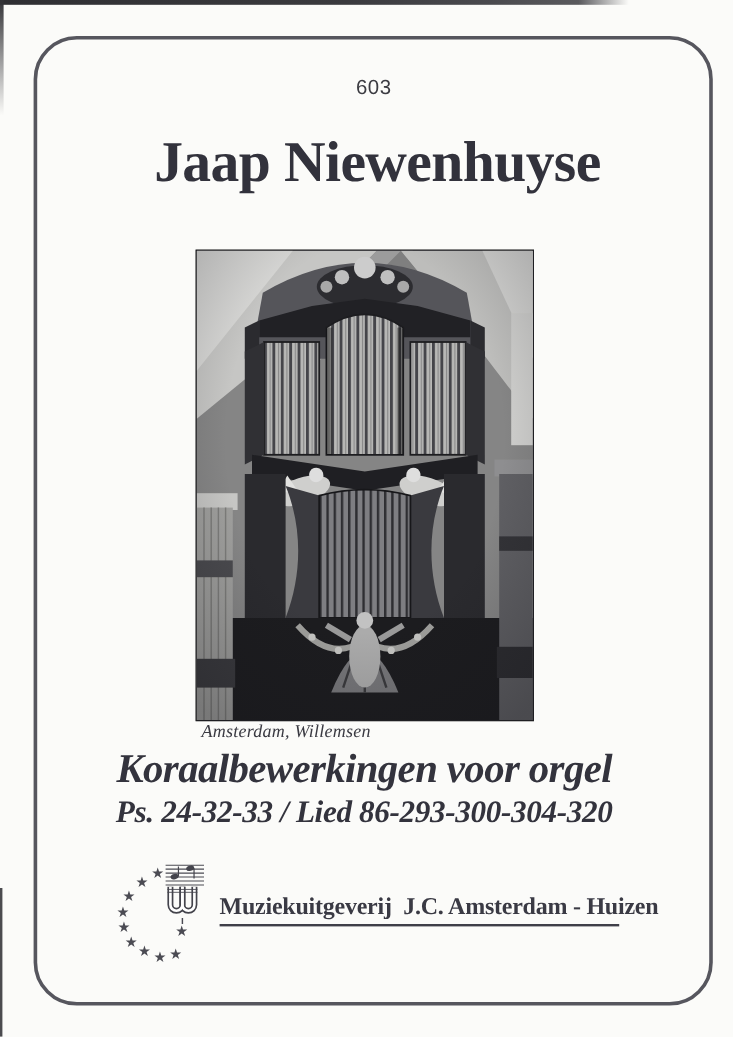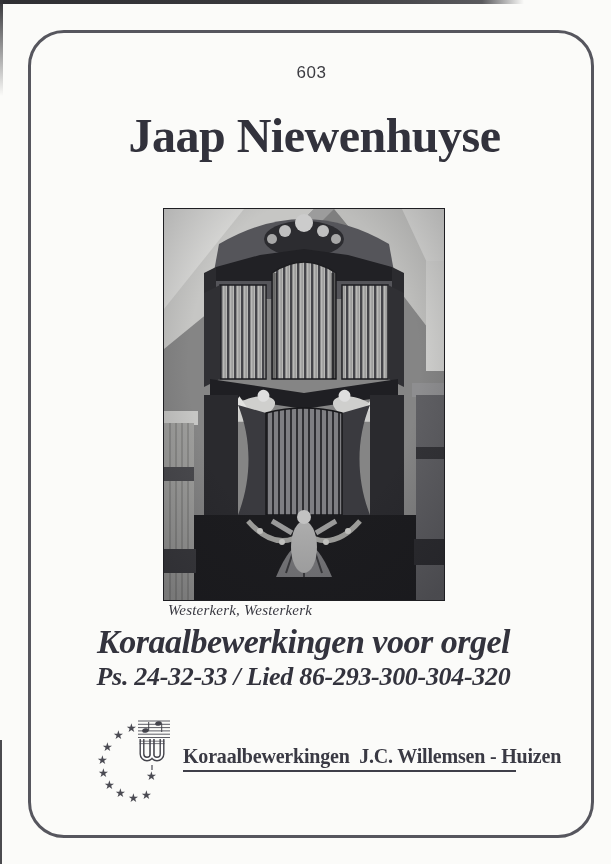"Westerkerk, Westerkerk" div.photo-caption { text: Westerkerk, Westerkerk -> Amsterdam, Willemsen }
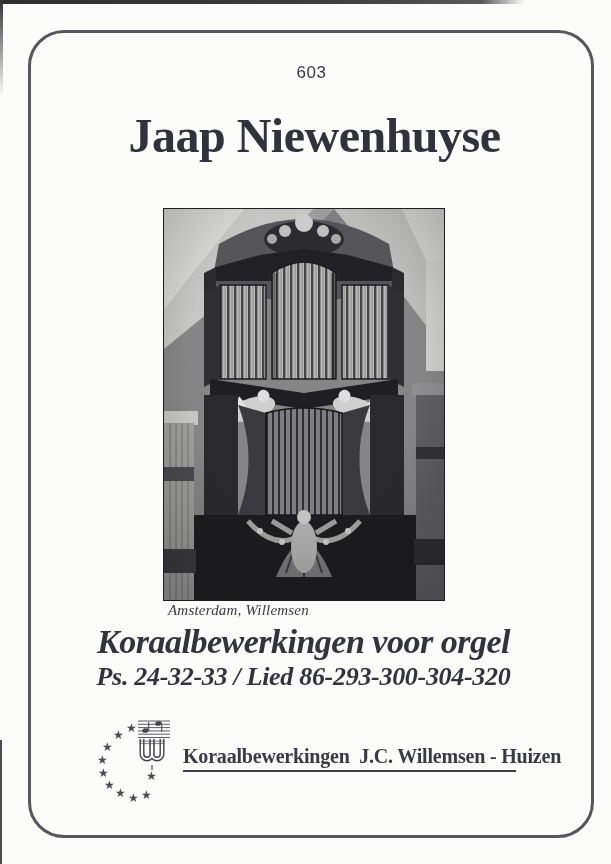"Koraalbewerkingen J.C. Willemsen -" div.publisher { text: Koraalbewerkingen  J.C. Willemsen -> Muziekuitgeverij  J.C. Amsterdam }
